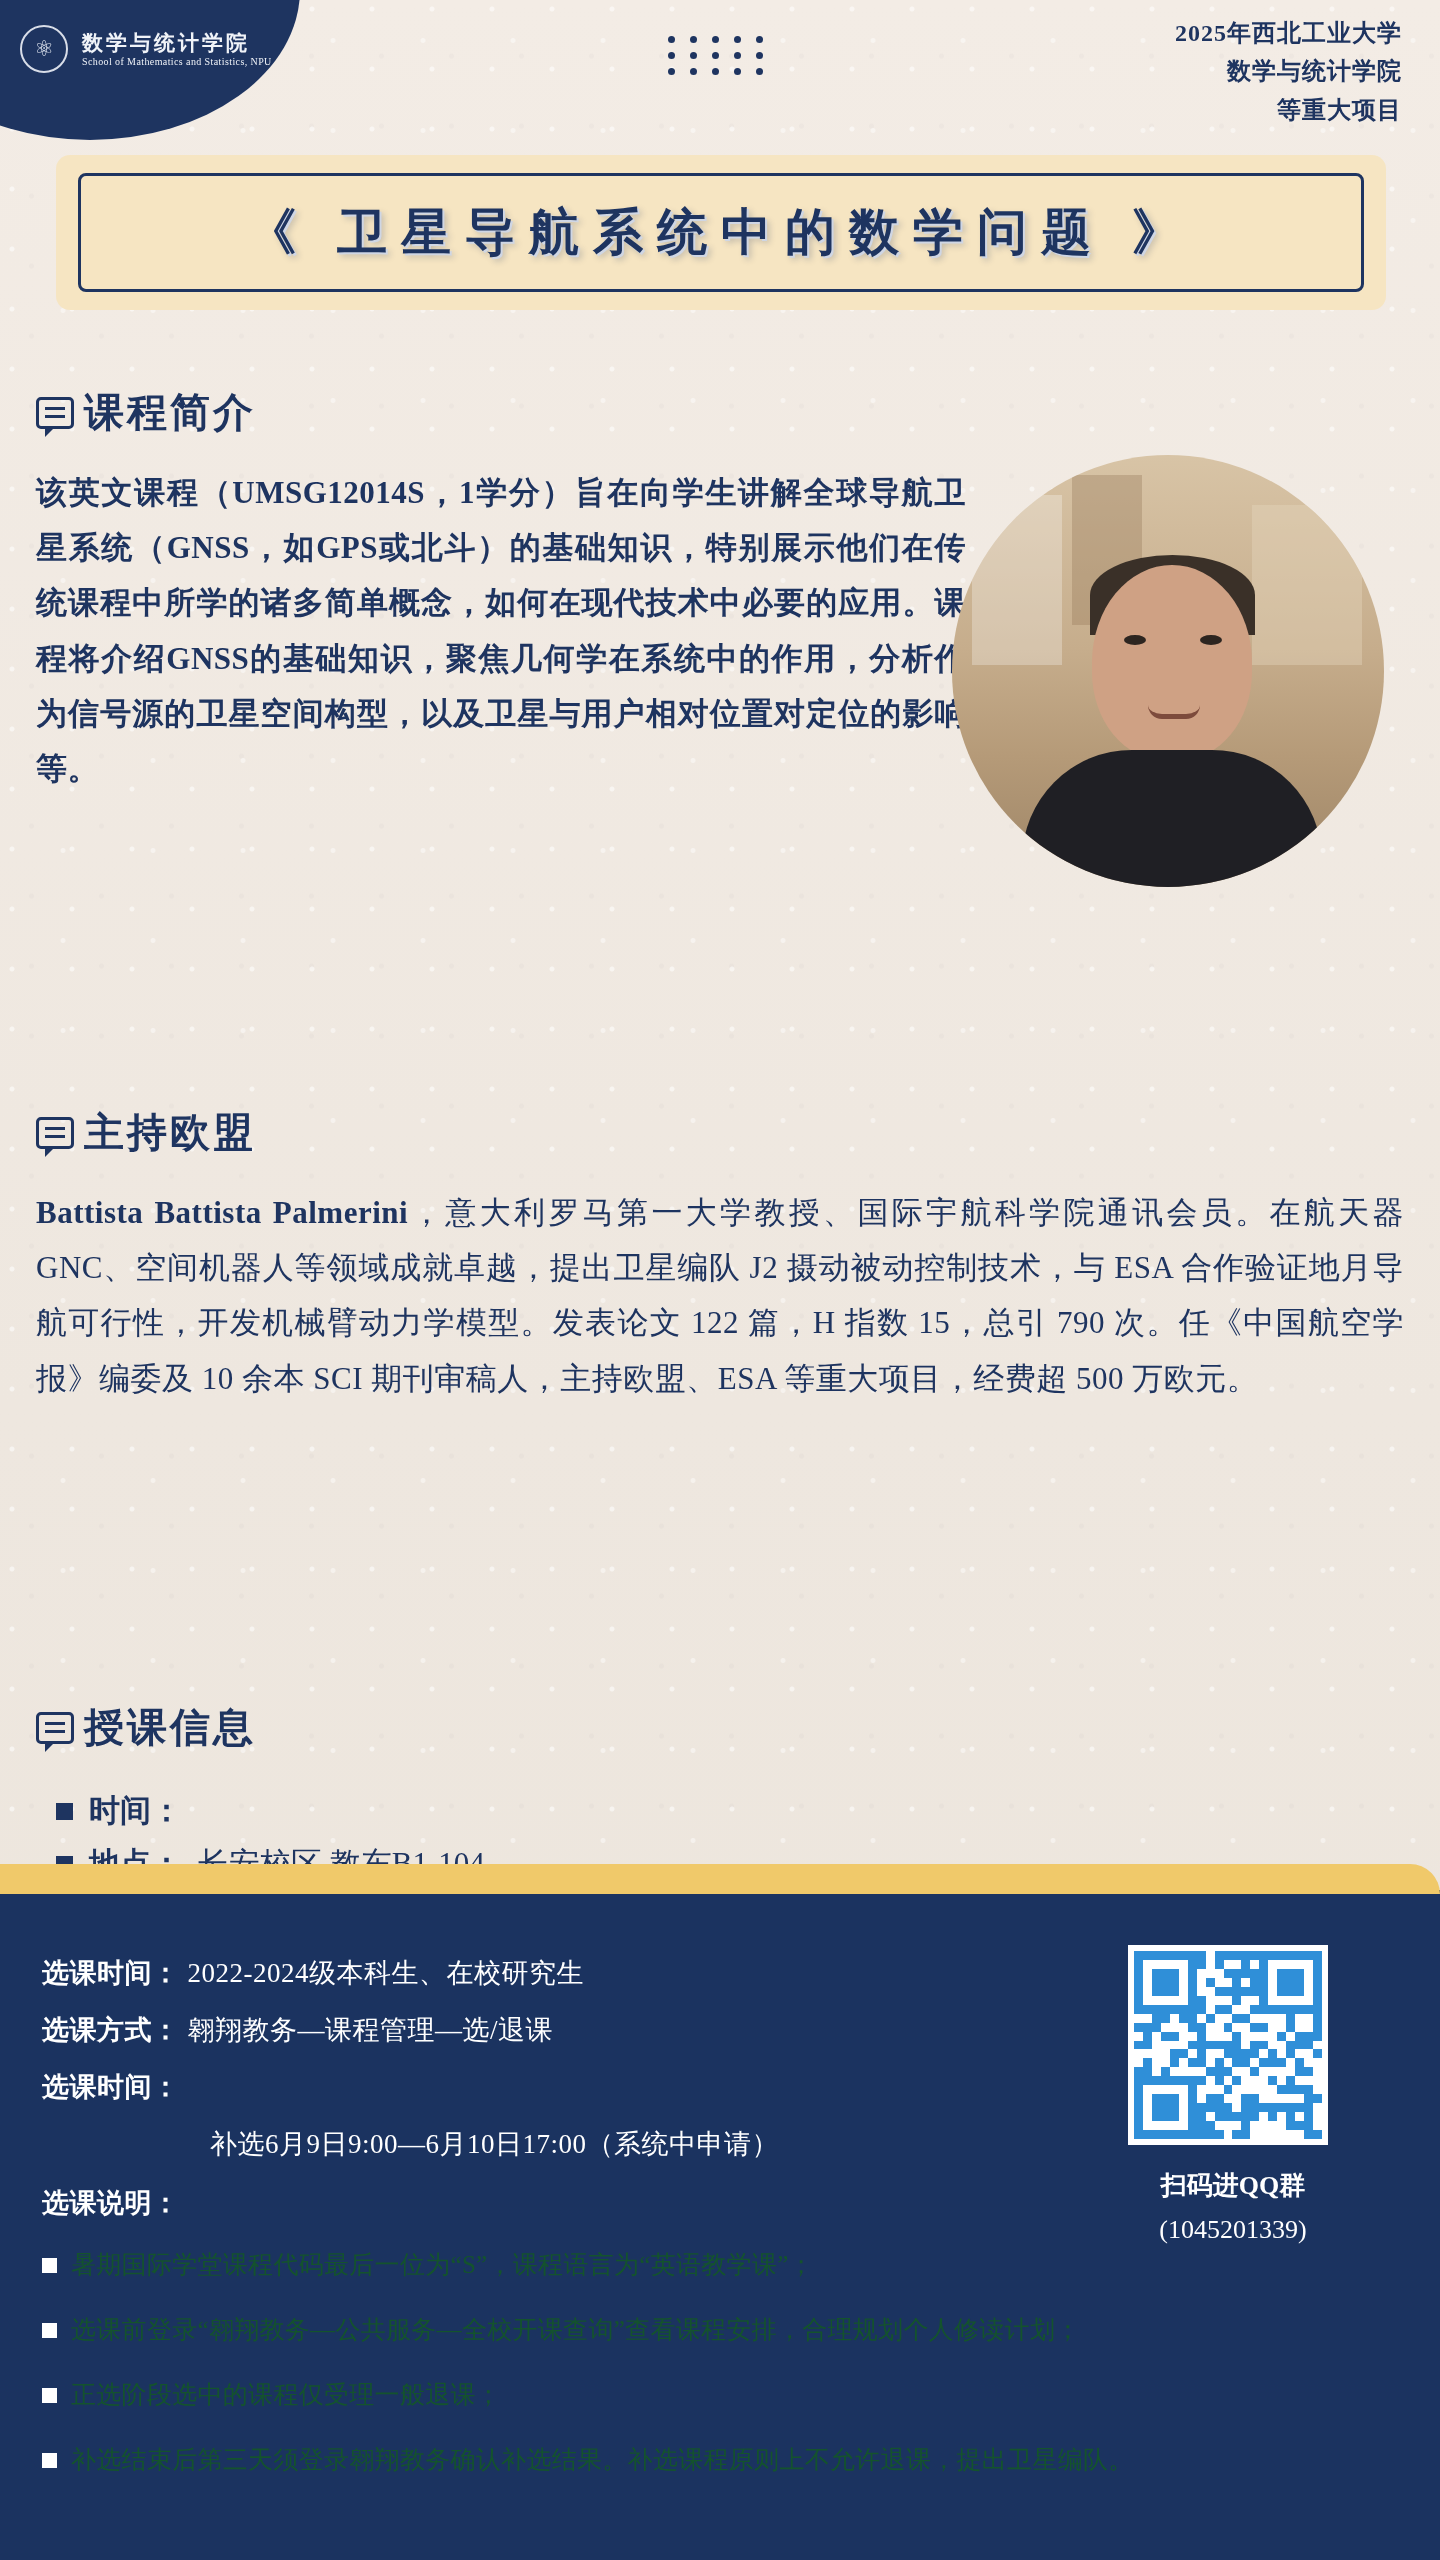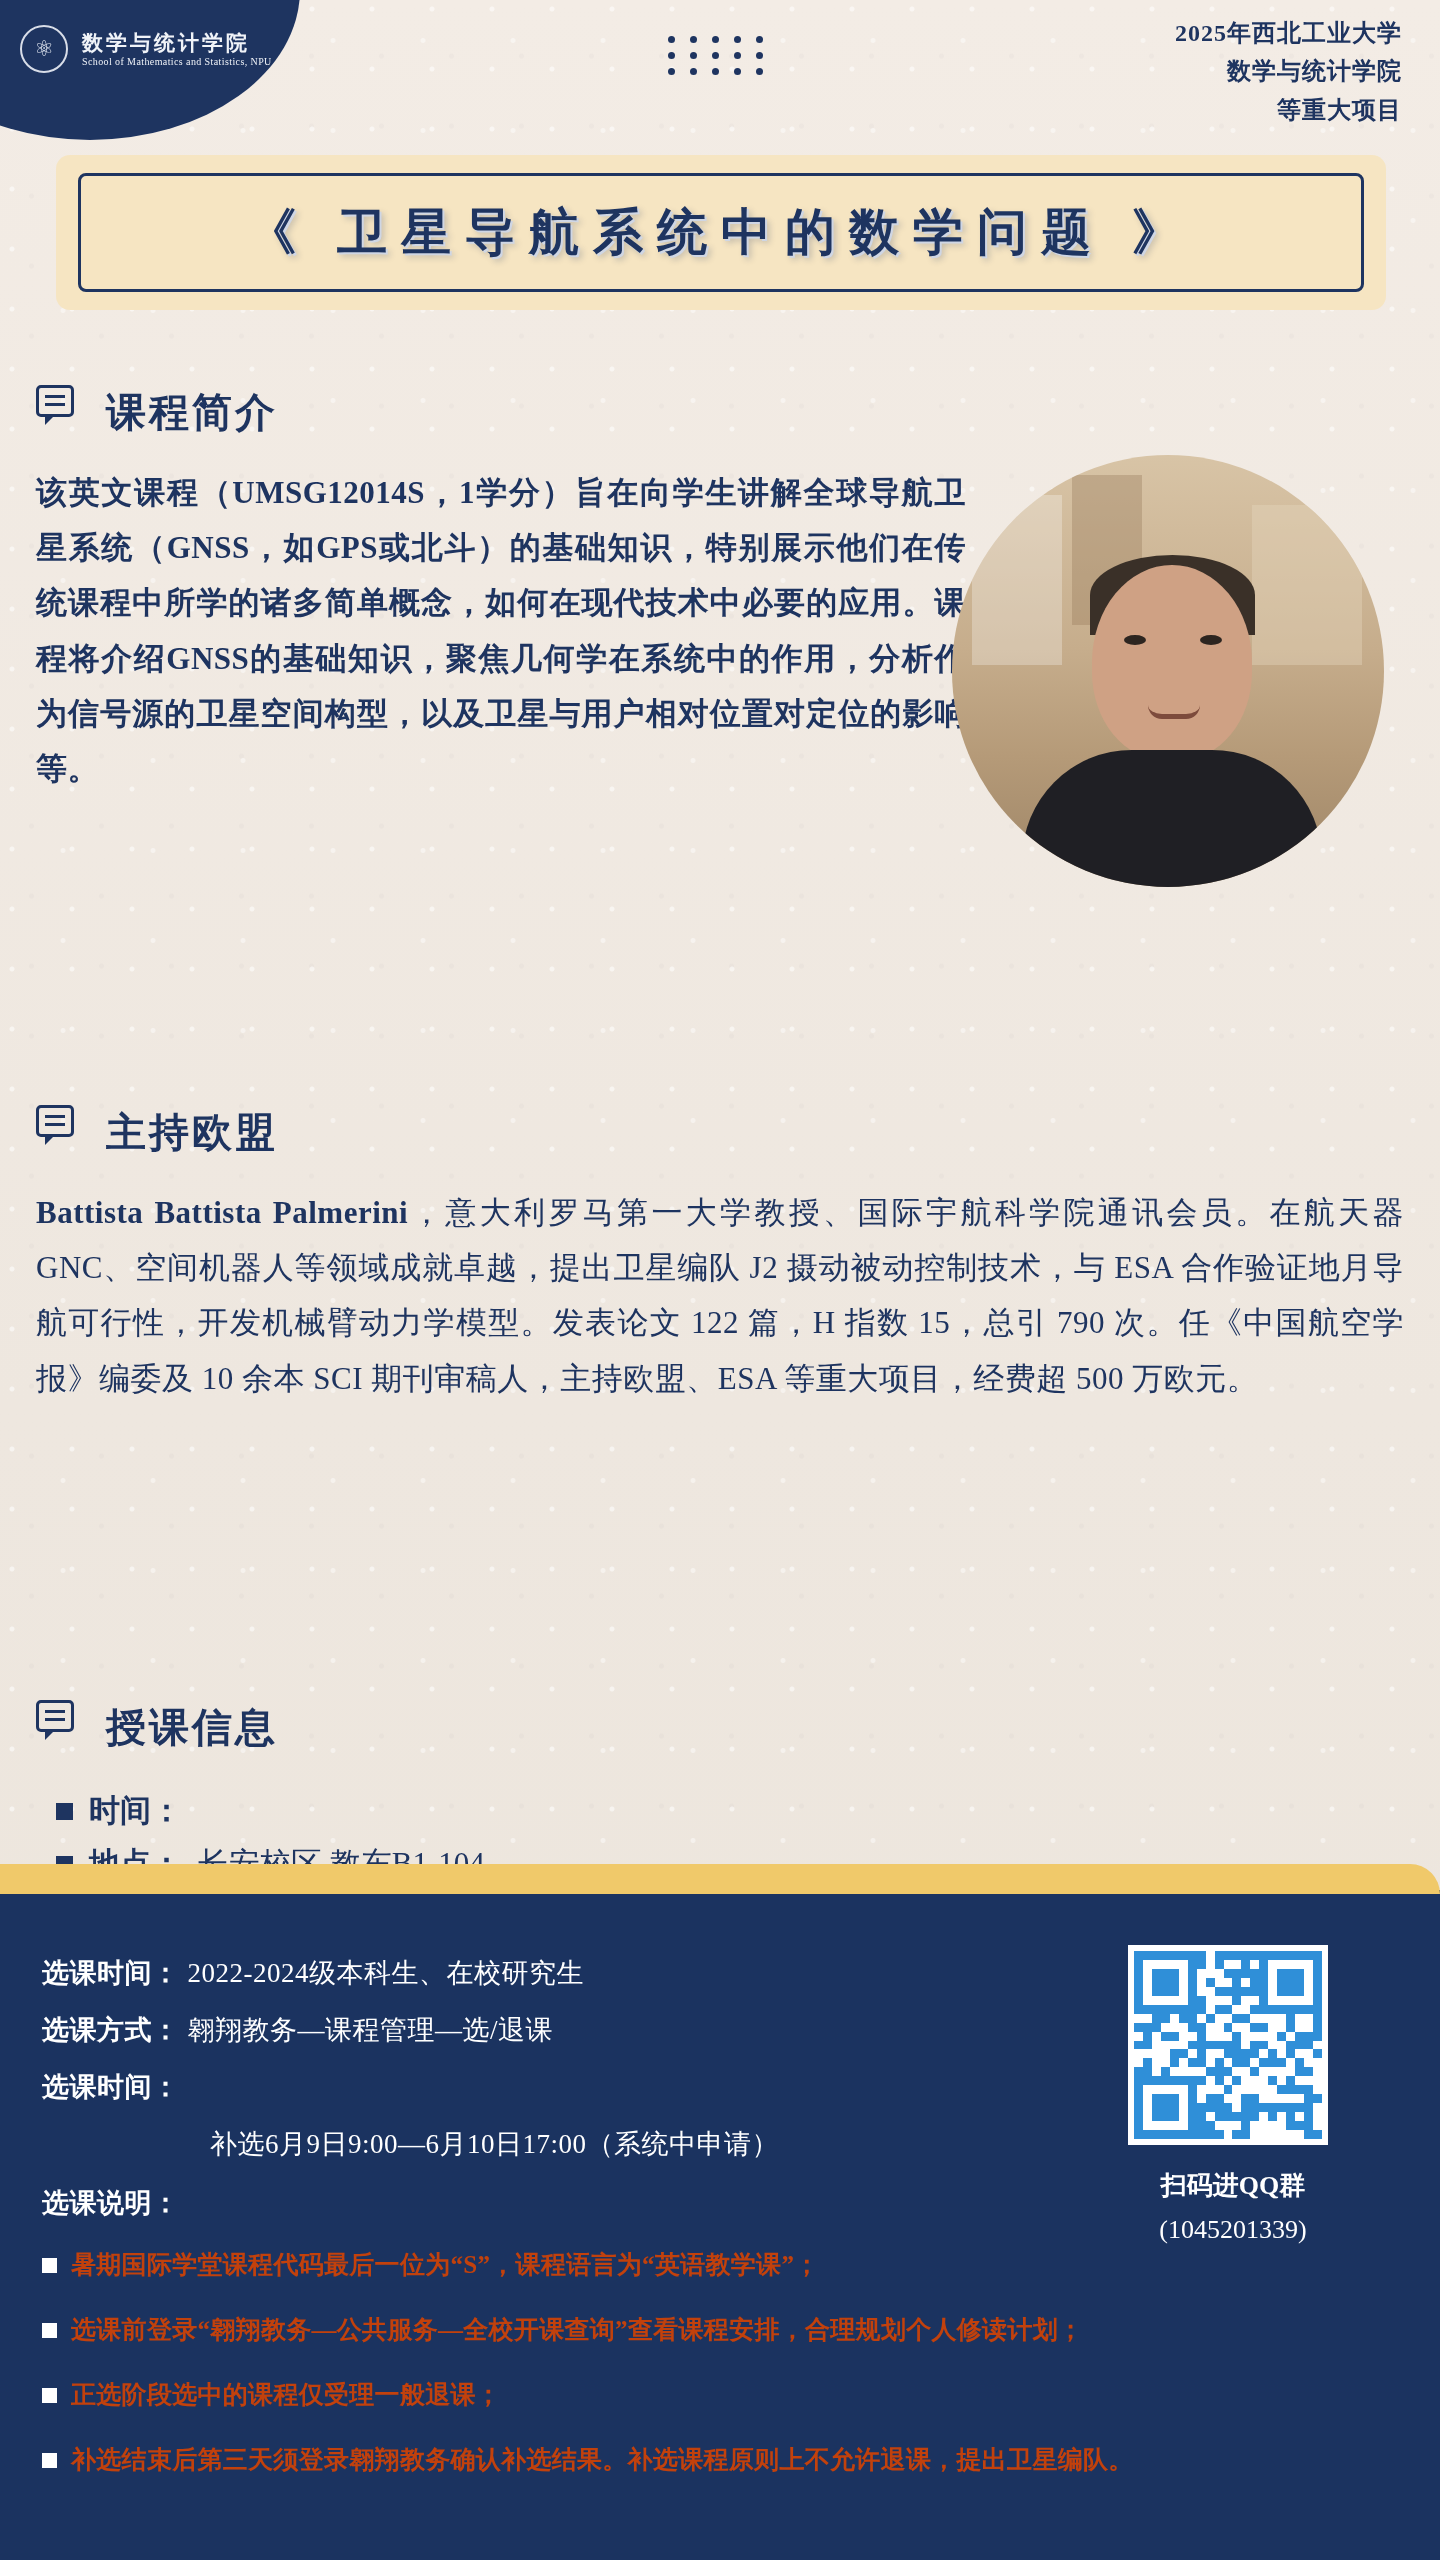"课程简介" .sec-head { align-items: none -> center; gap: 32px -> 10px }
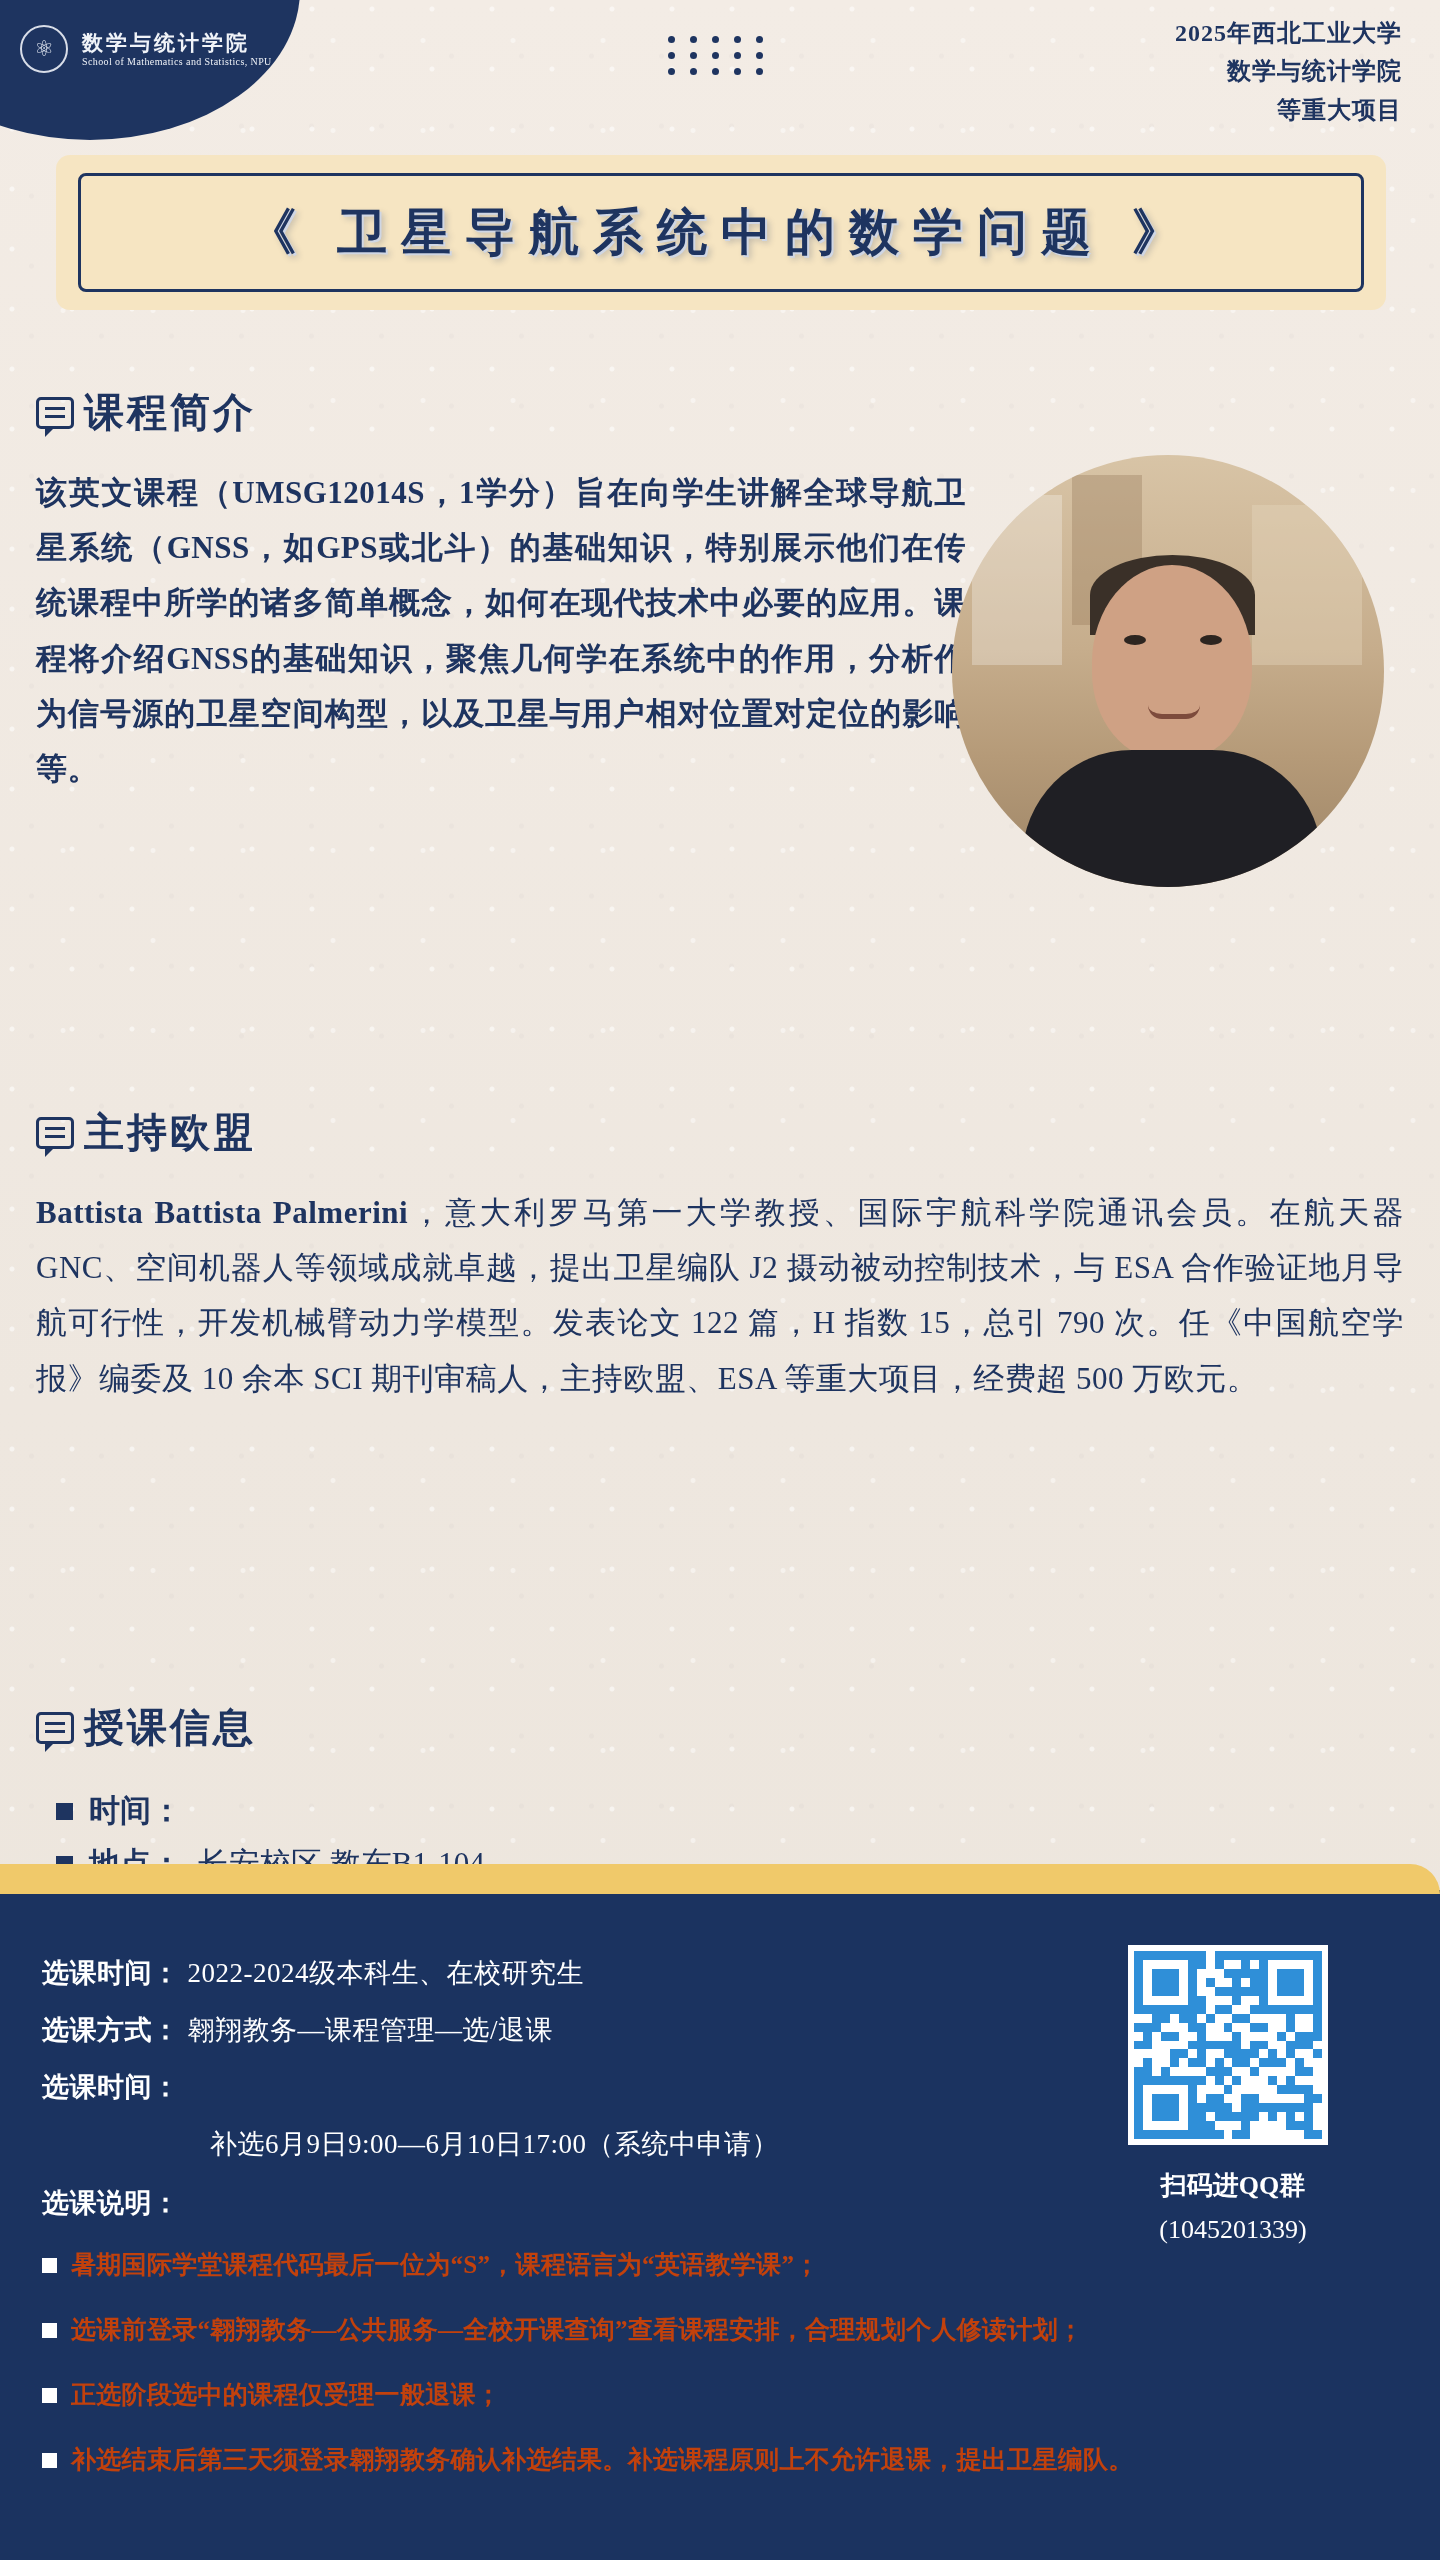"暑期国际学堂课程代码最后一位为“S”，课程语言为“英语教学课”；" .note { color: #c2410c -> #14532d; font-weight: bold -> none }
